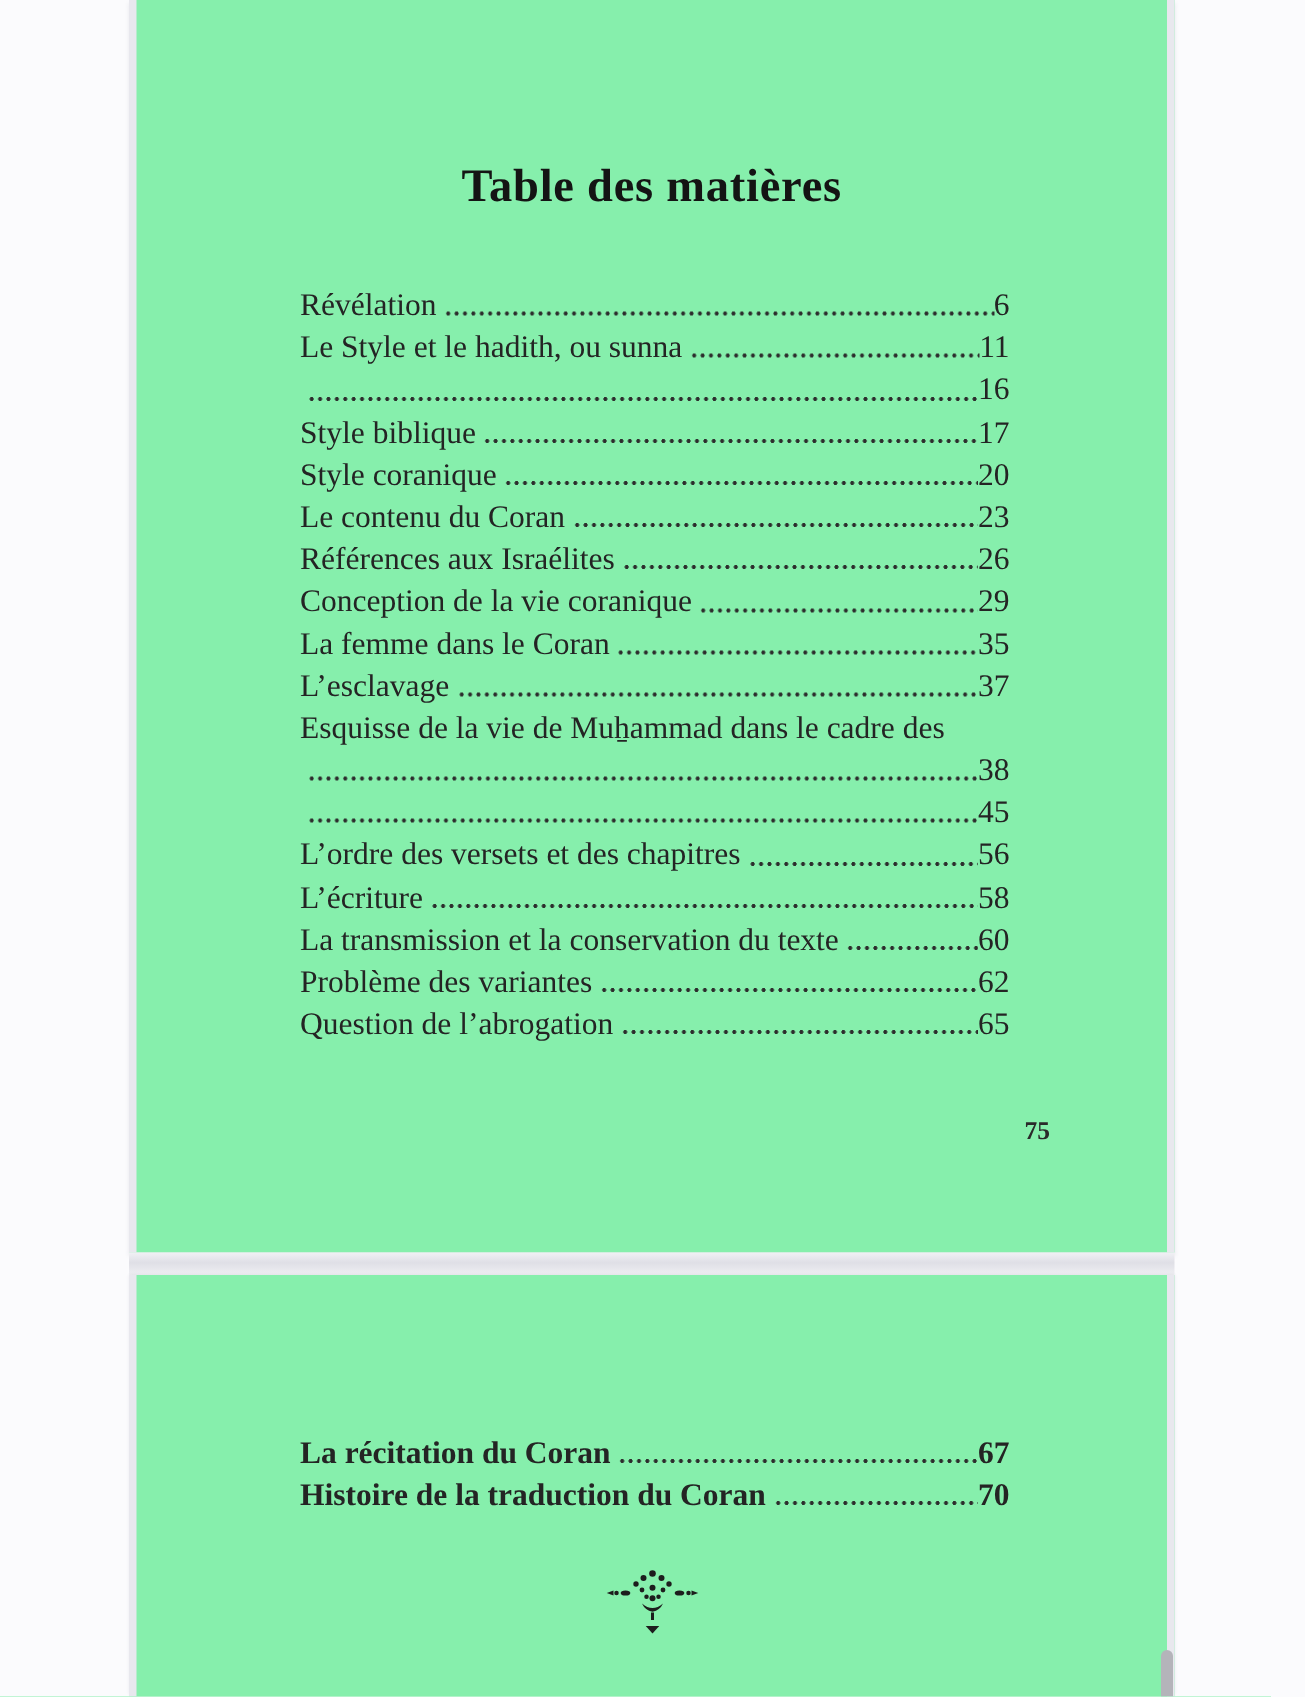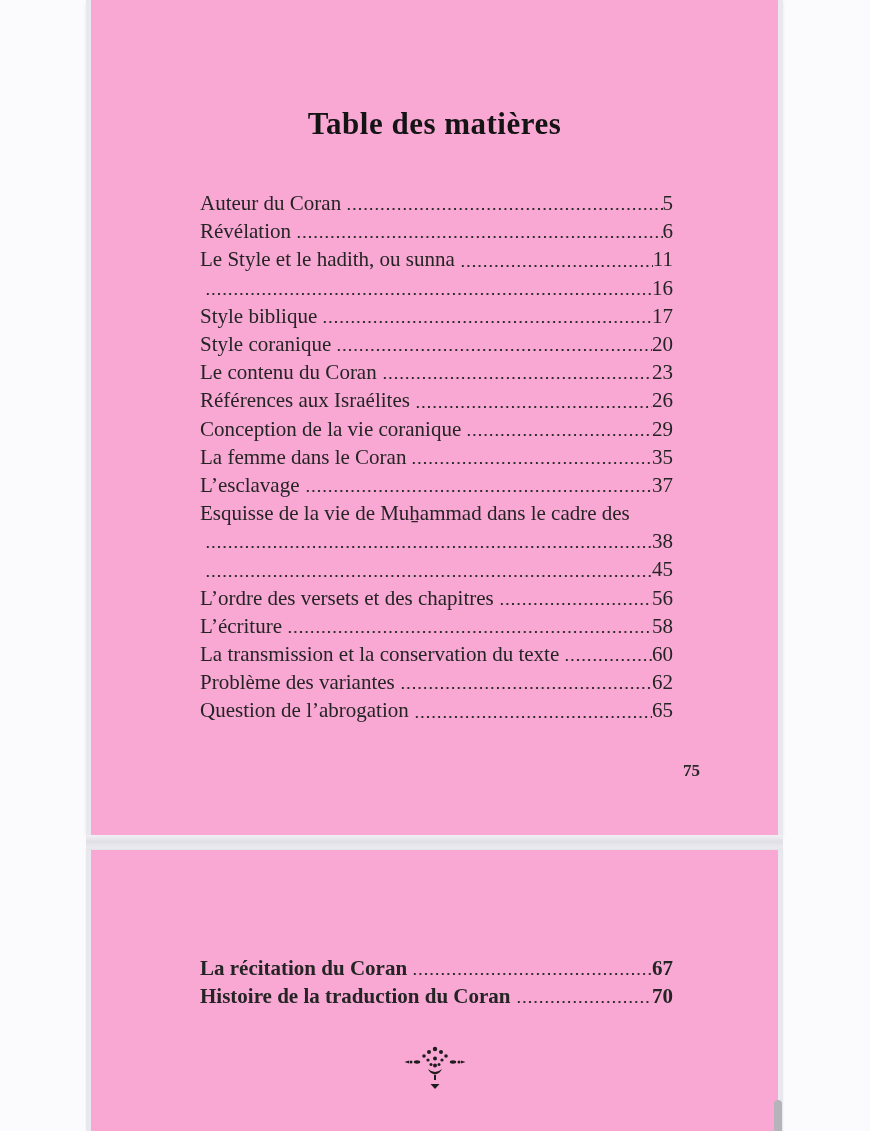"Table des matières" .page { background: #f9a8d4 -> #86efac }
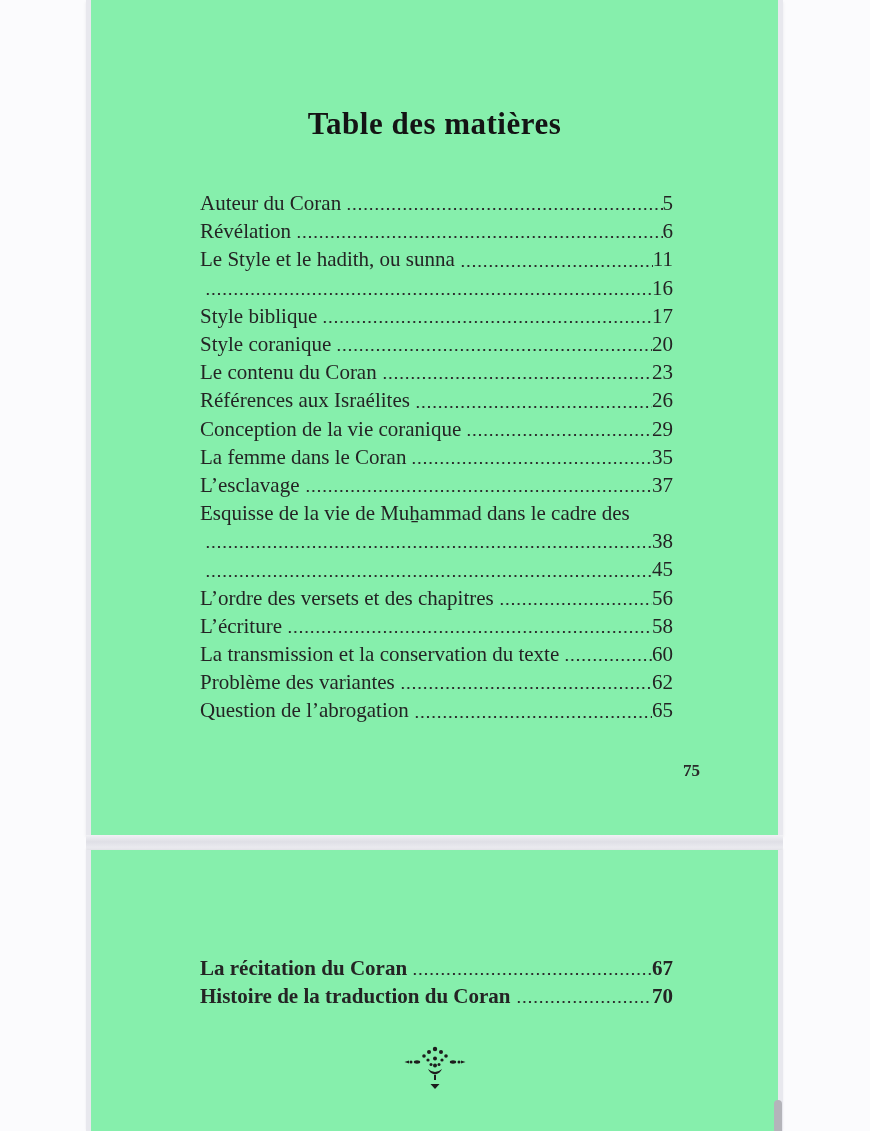"Auteur du Coran" div.toc-row { html: <div> <span>Auteur du Coran</span> <span></span> <span>5</span> </div> -> none }
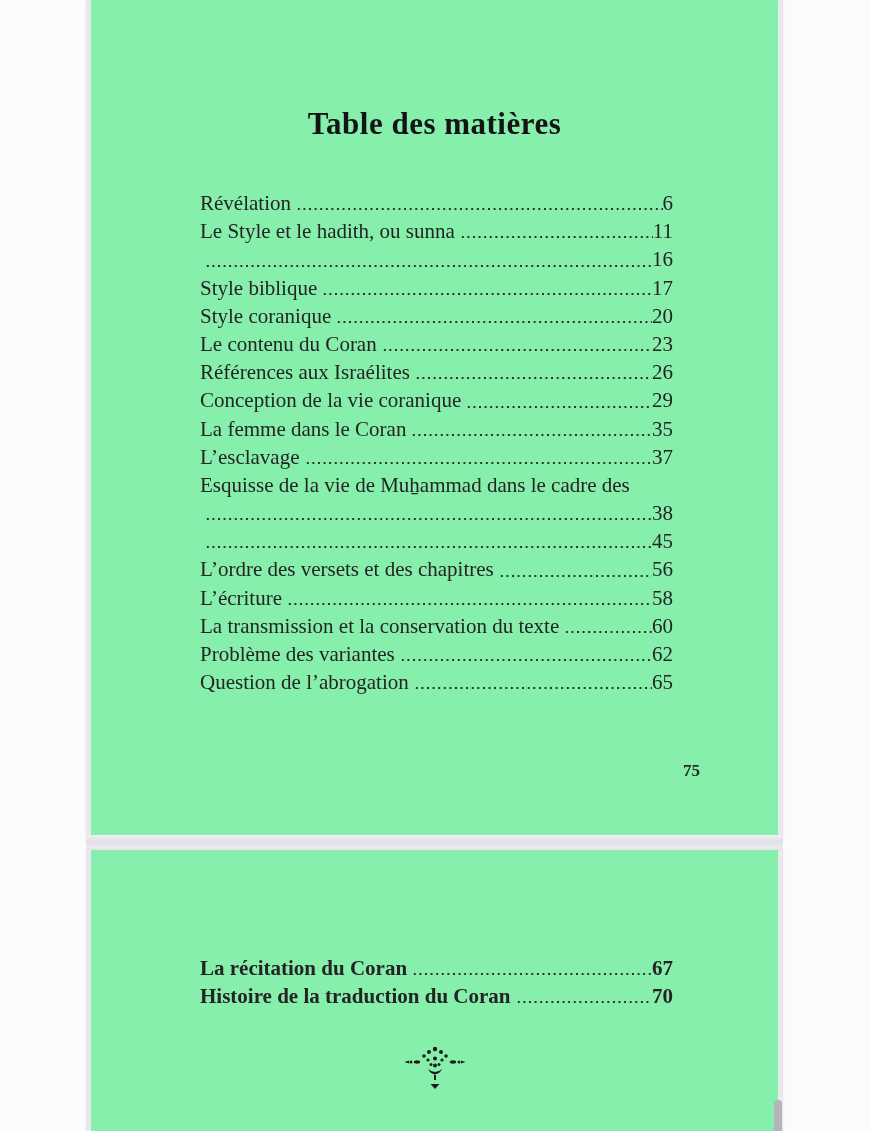"75" .folio { margin-top: 17px -> none }
